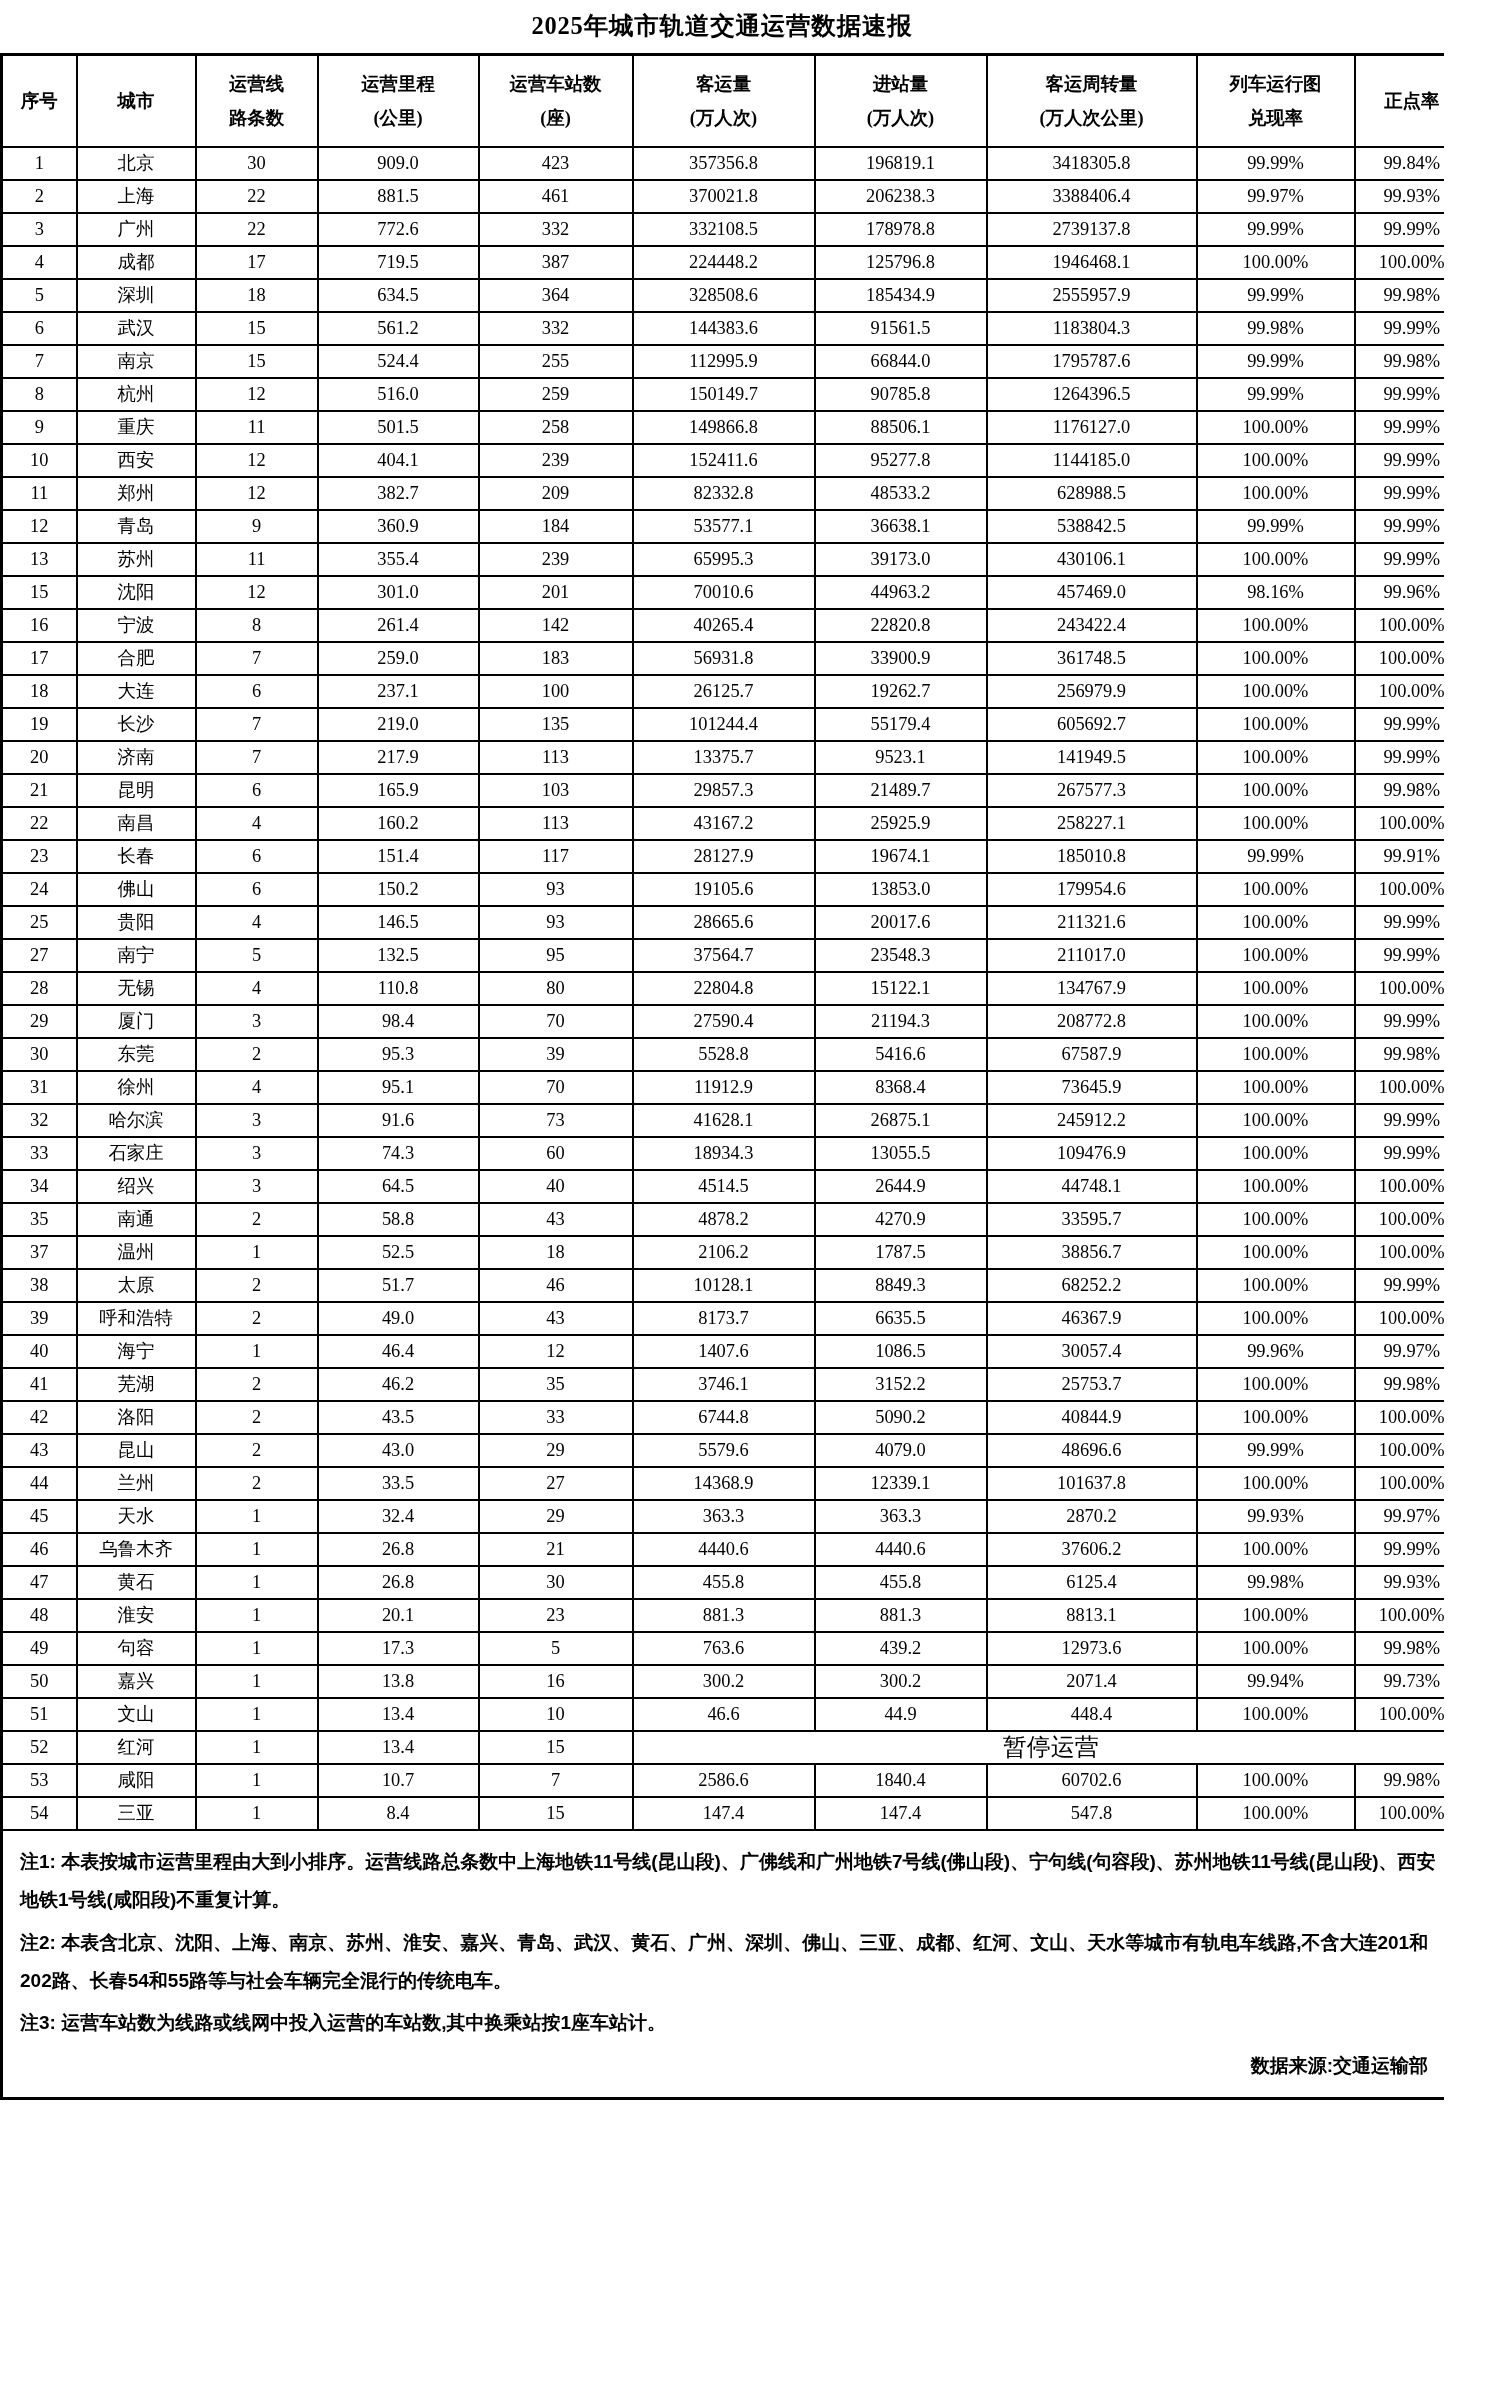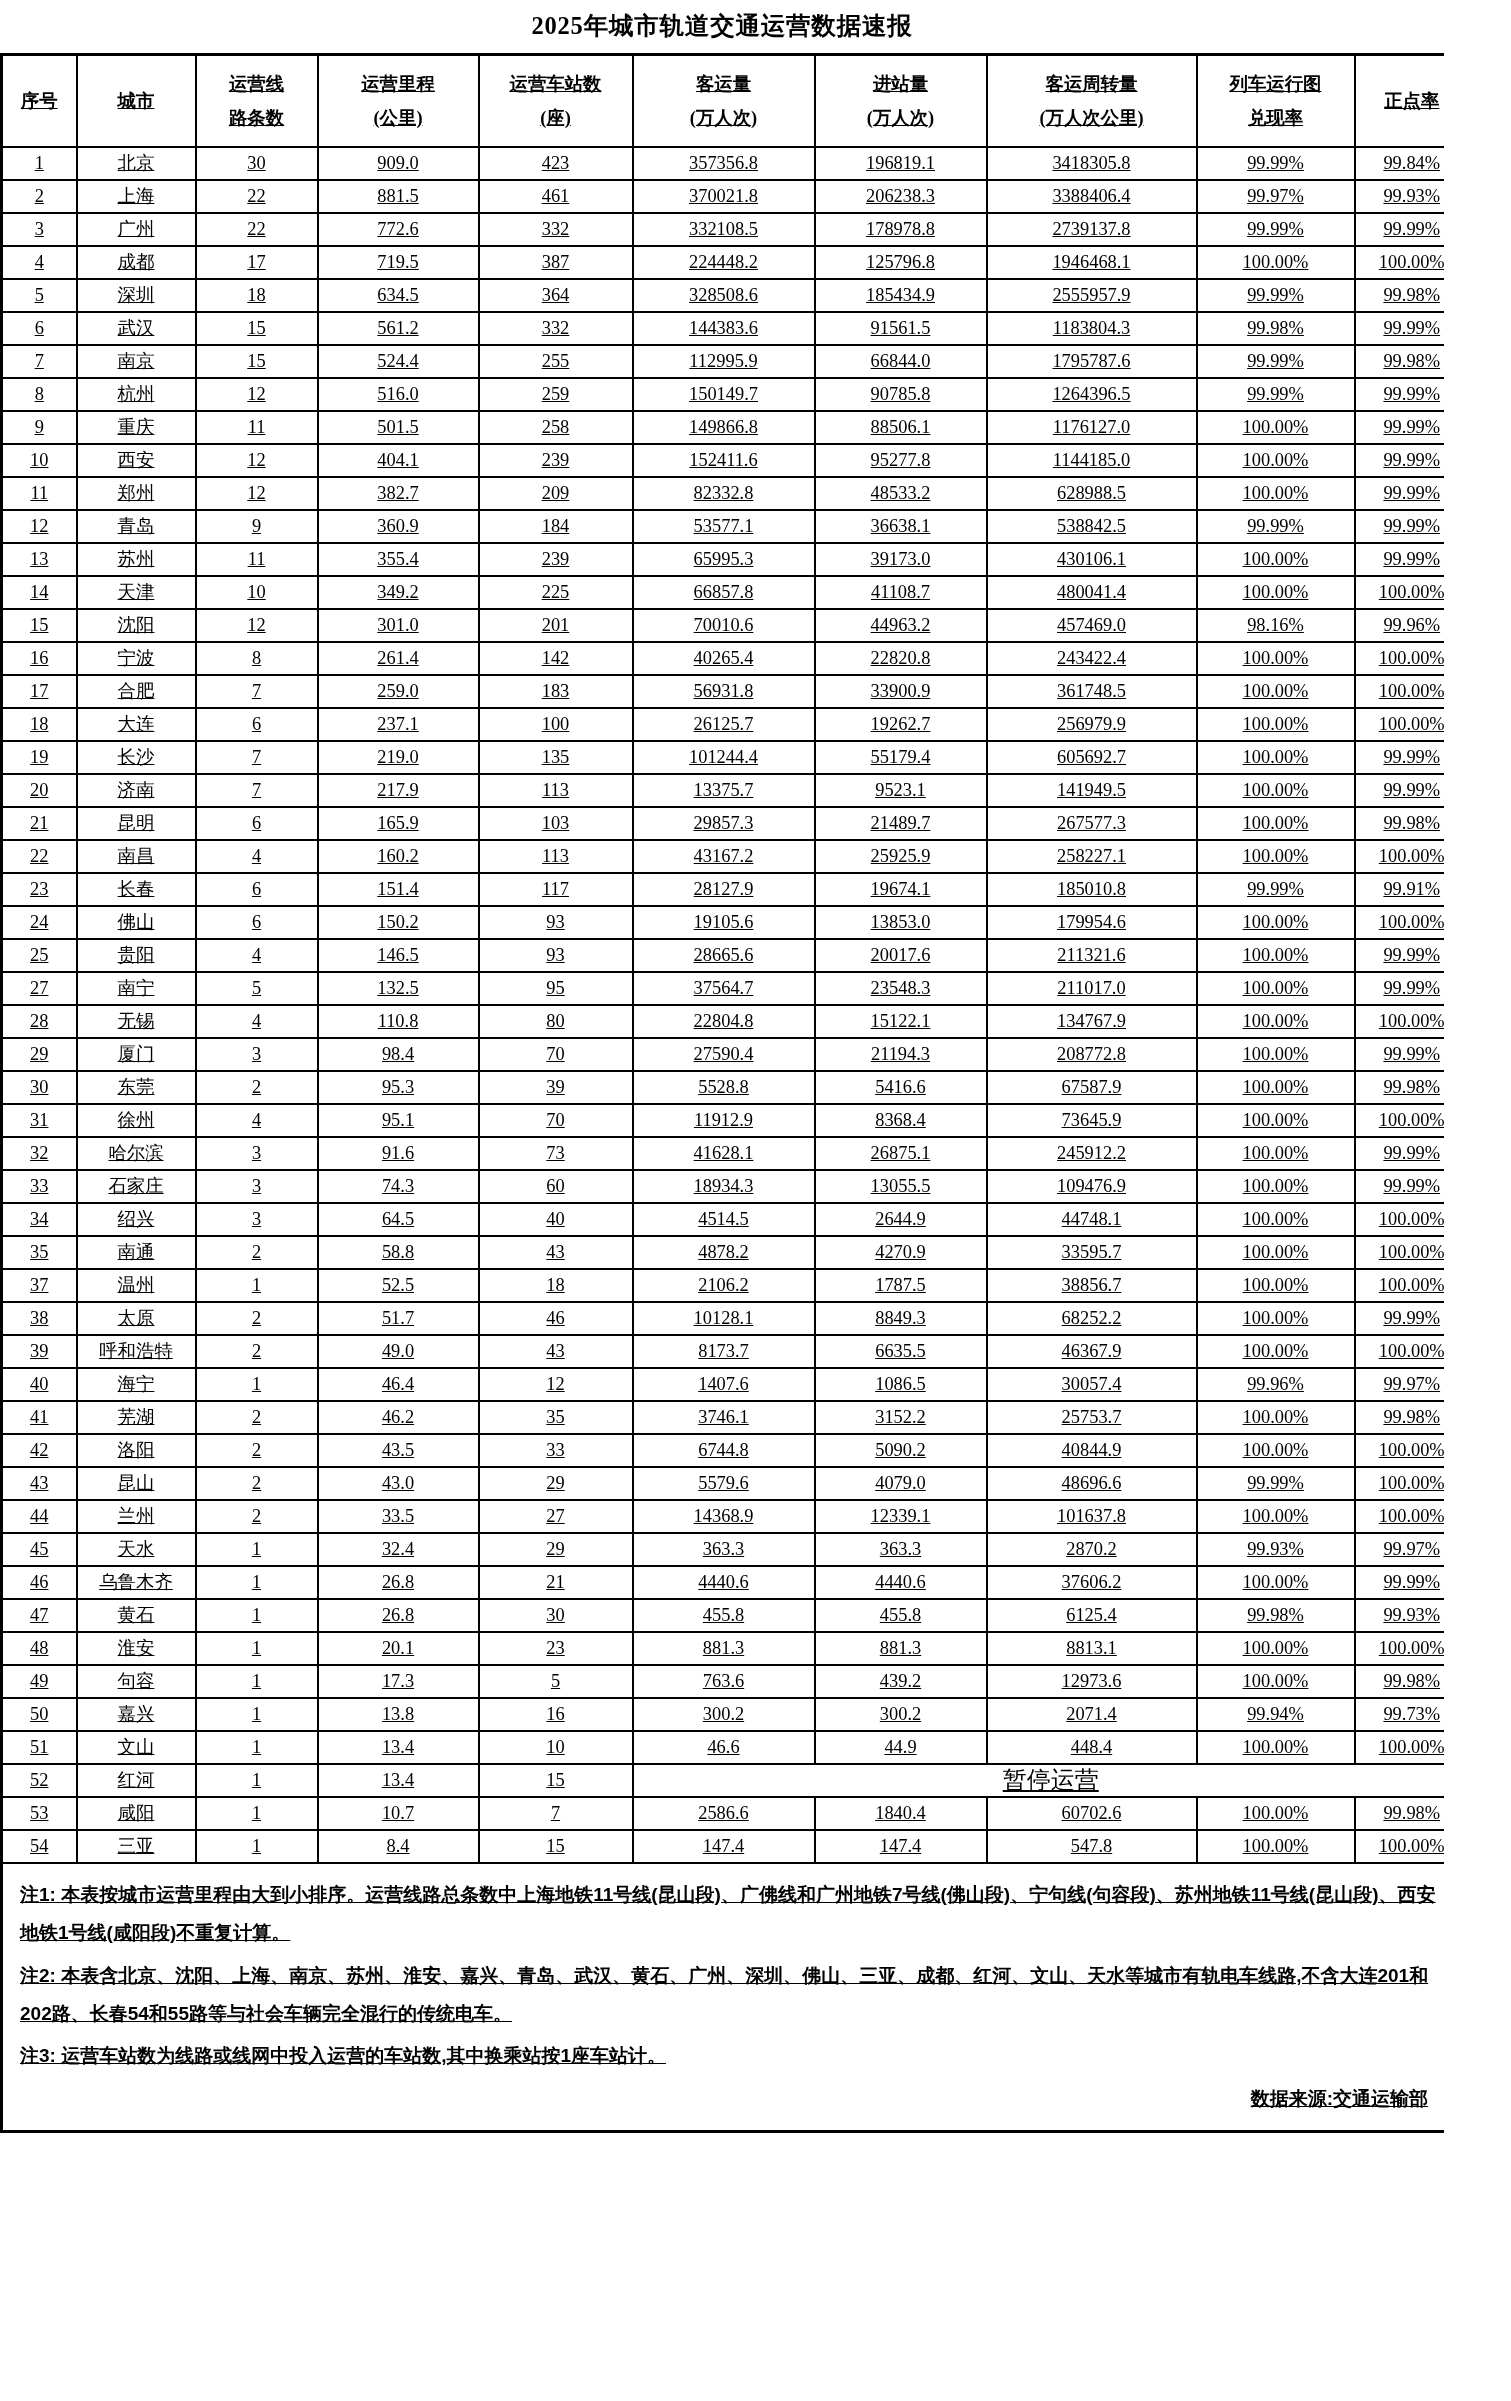"序号" table.report { text-decoration: underline -> none }
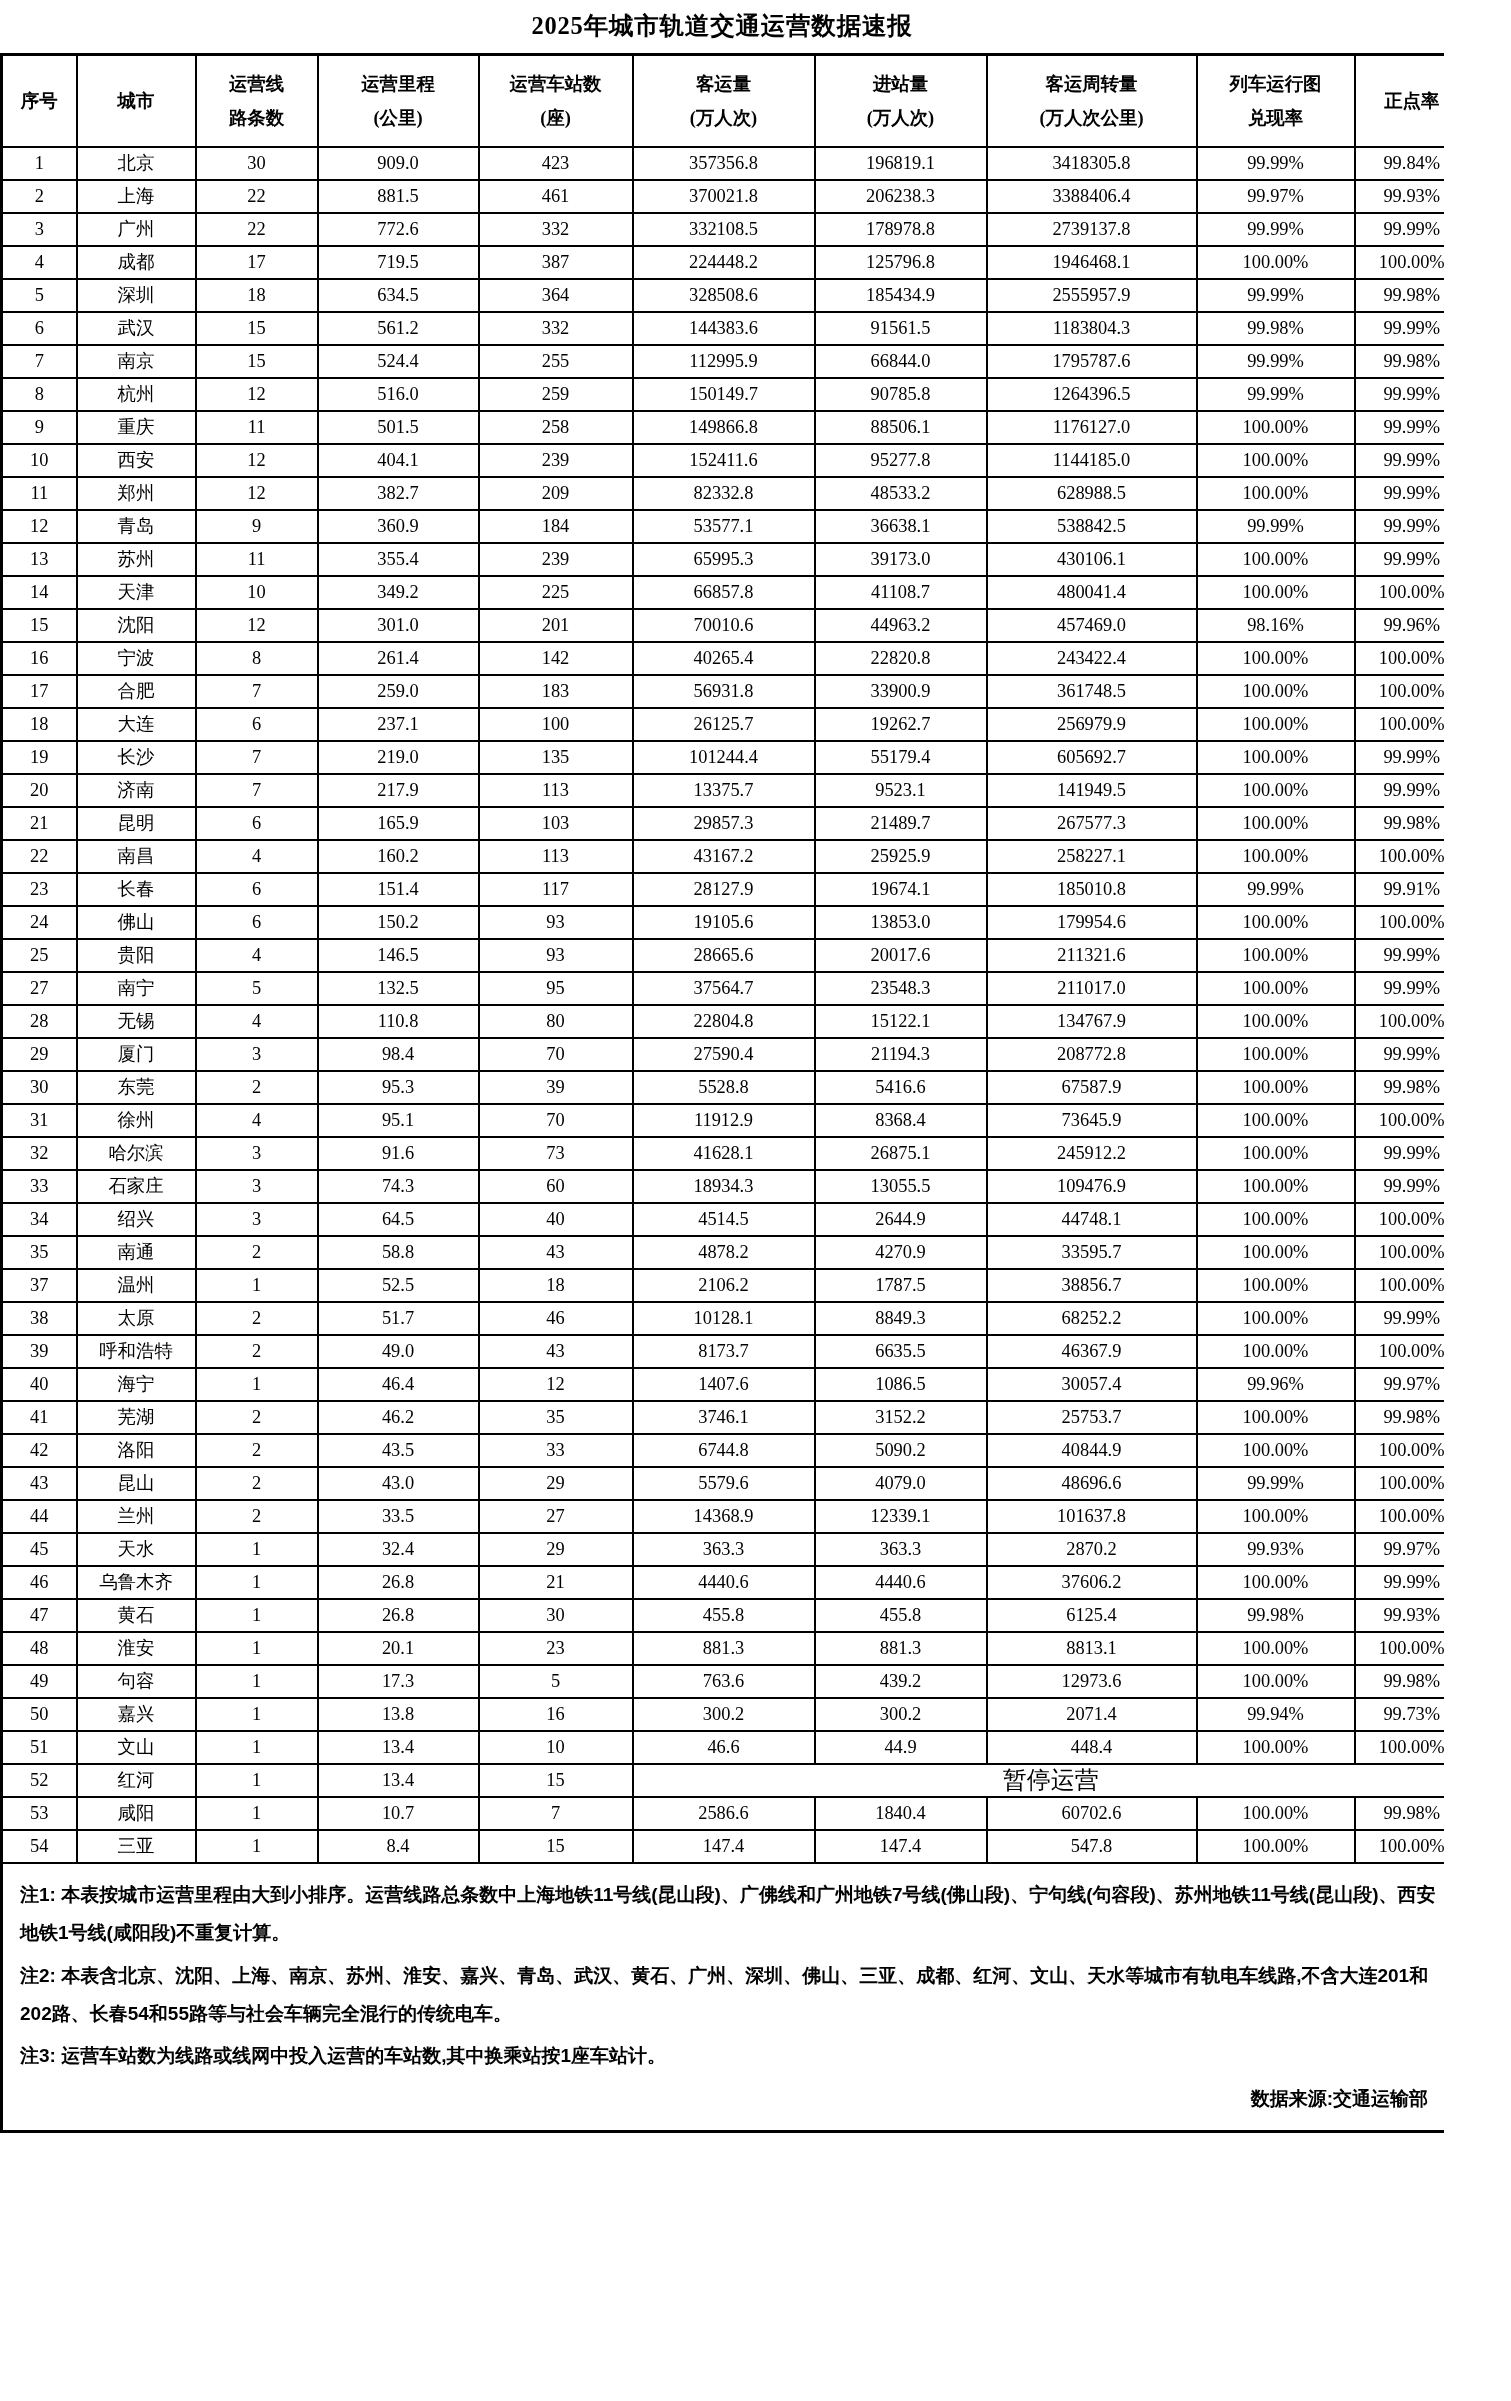"14" tr { html: <tr> <td>14</td> <td>天津</td> <td>10</td> <td>349.2</td> <td>225</td> <td>66857.8</td> <td>41108.7</td> <td>480041.4</td> <td>100.00%</td> <td>100.00%</td> </tr> -> none }
